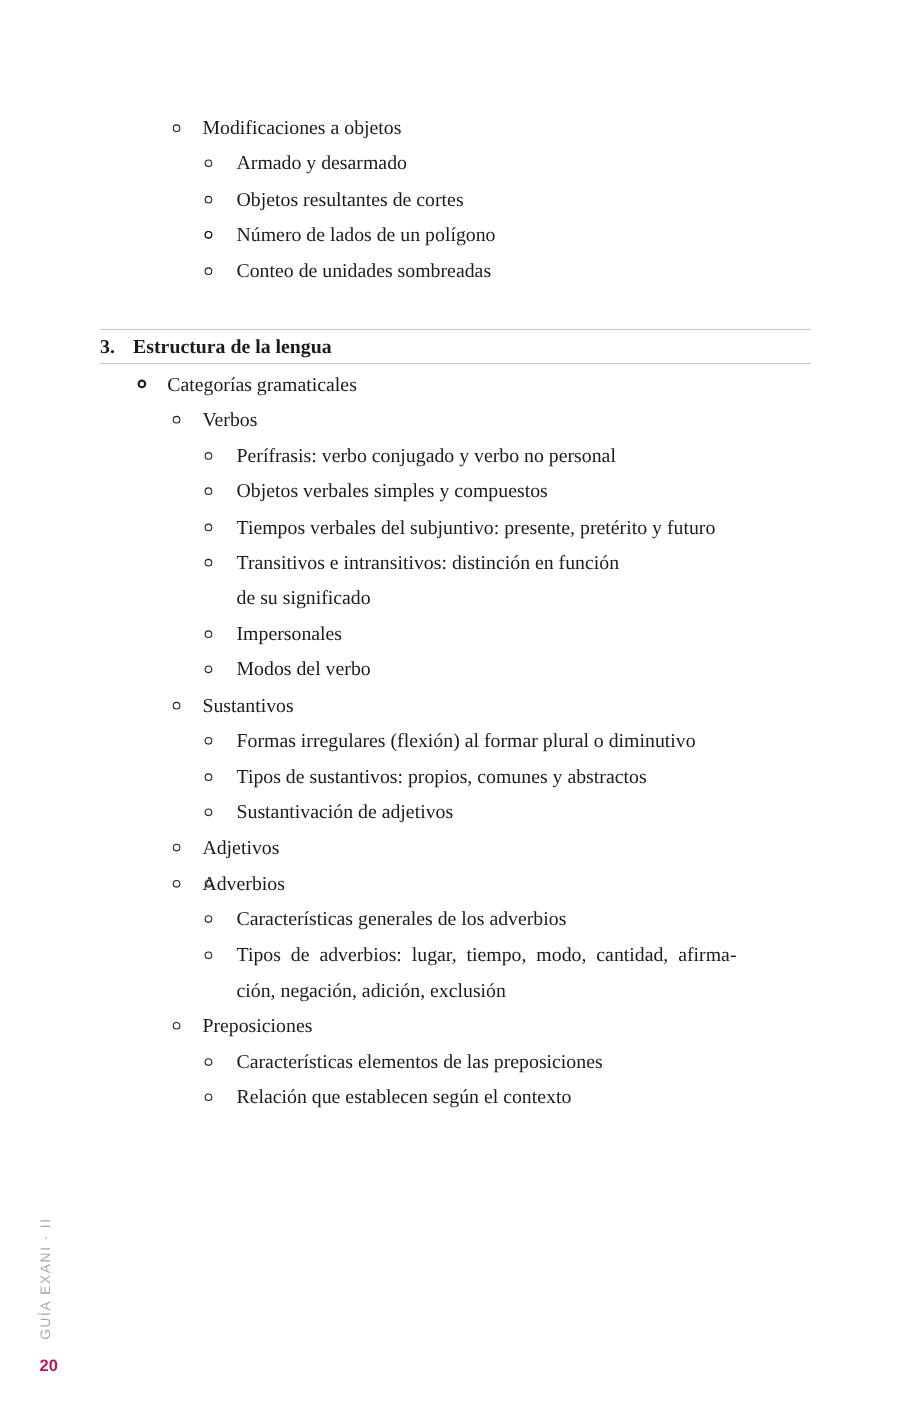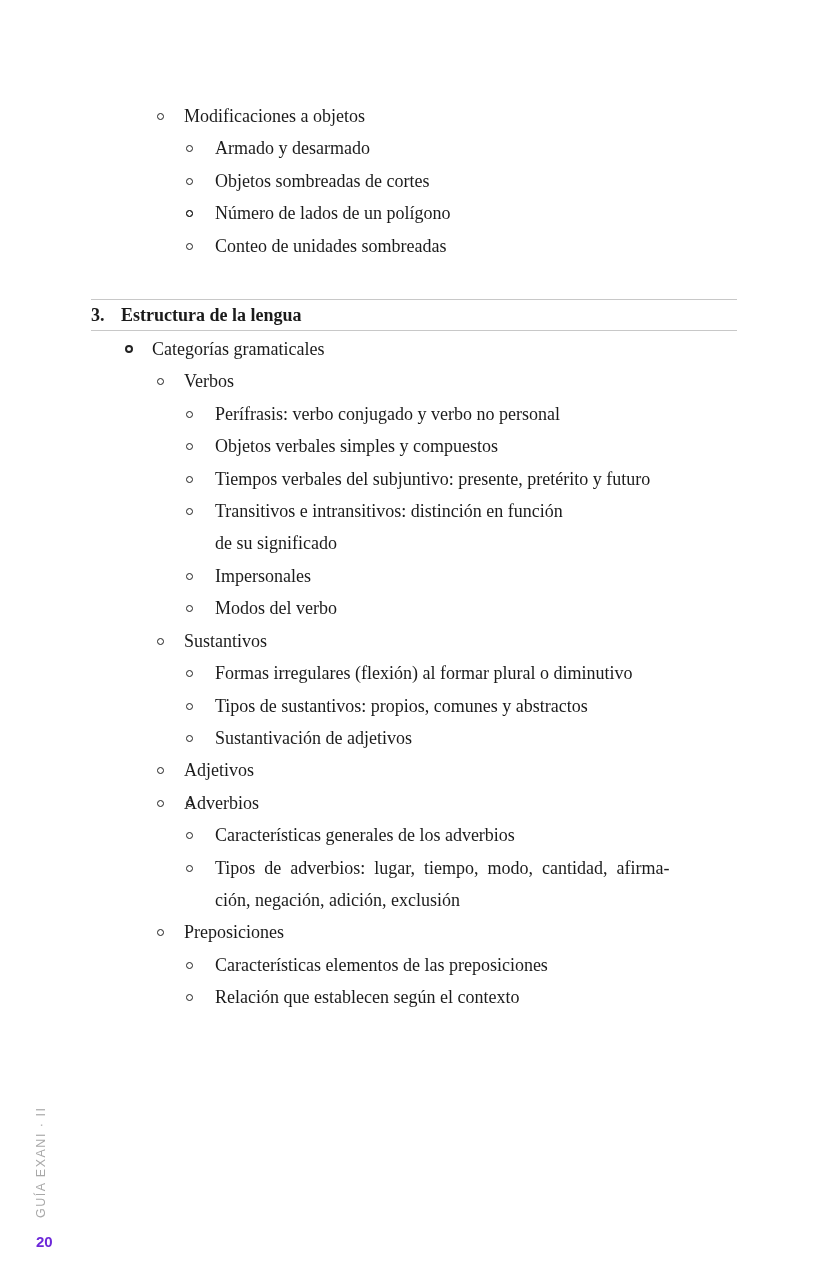"Objetos sombreadas de cortes" div.line { text: sombreadas -> resultantes }
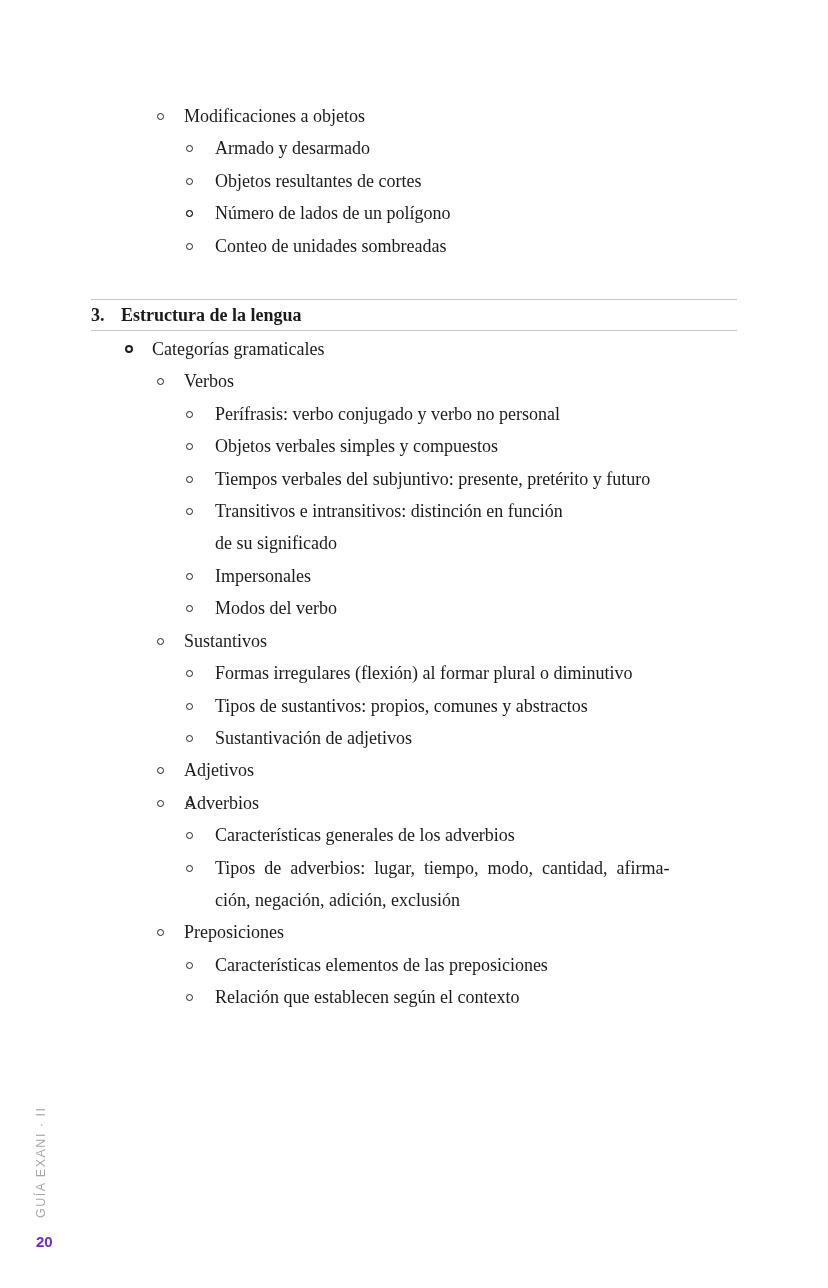"20" .page-number { color: #6d28d9 -> #be185d }
